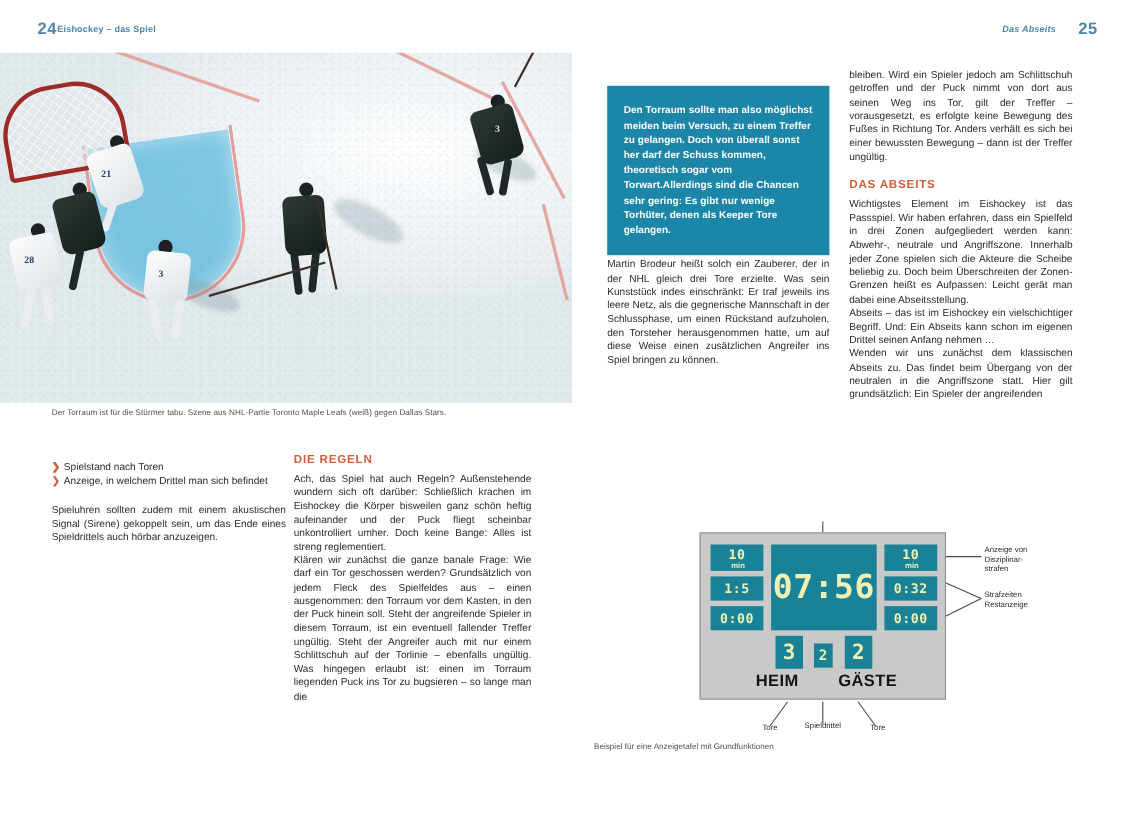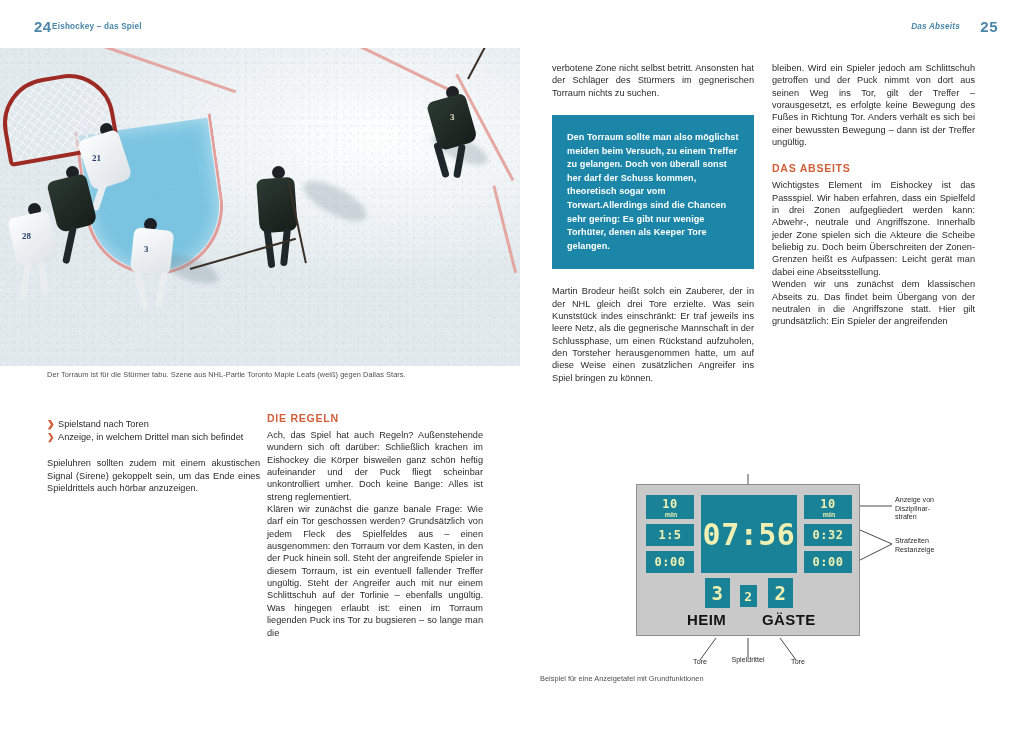"verbotene Zone nicht selbst betritt." p.body-txt { html: <p>verbotene Zone nicht selbst betritt. Ansonsten hat der Schläger des Stürmers im gegnerischen Torraum nichts zu suchen.</p> -> none }
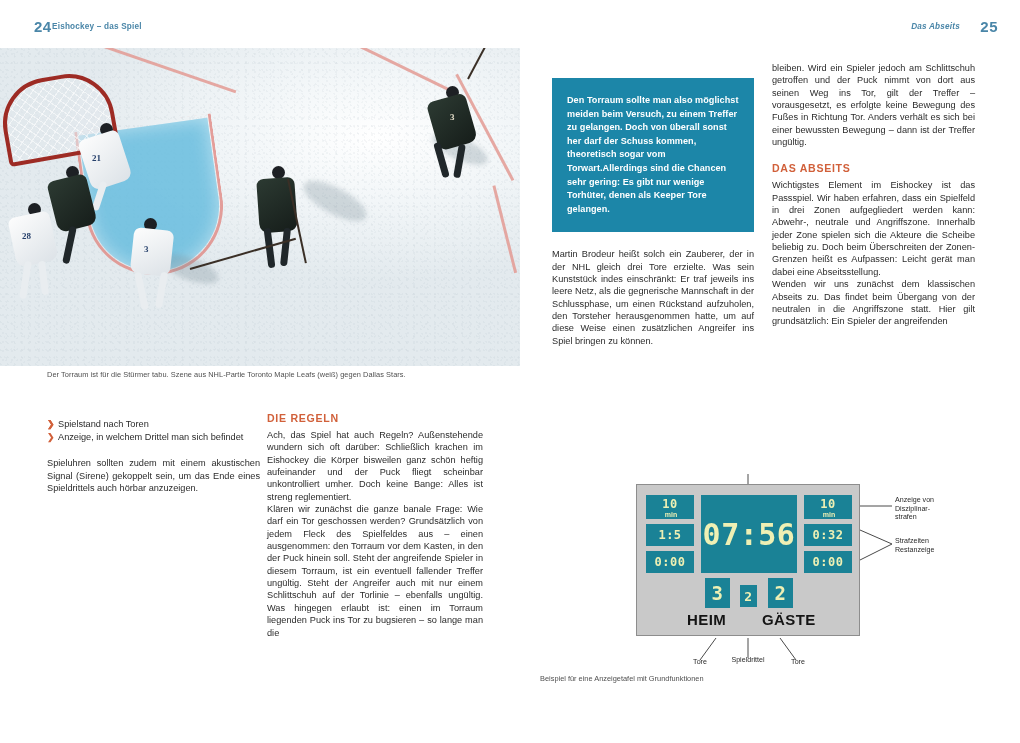"Den Torraum sollte man also" .callout { margin: 16px 0 16px 0 -> 16px 0 2px 0 }
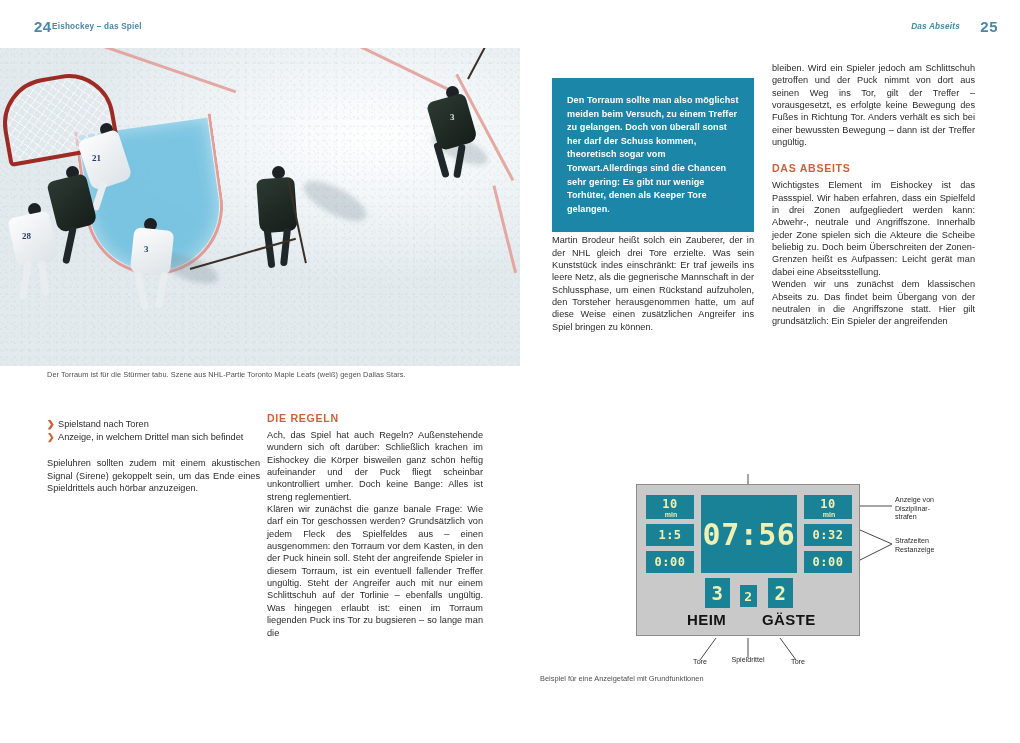"Abseits – das ist im" p.body-txt { html: none -> <p>Abseits – das ist im Eishockey ein vielschichtiger Begriff. Und: Ein Abseits kann schon im eigenen Drittel seinen Anfang nehmen …</p> }
